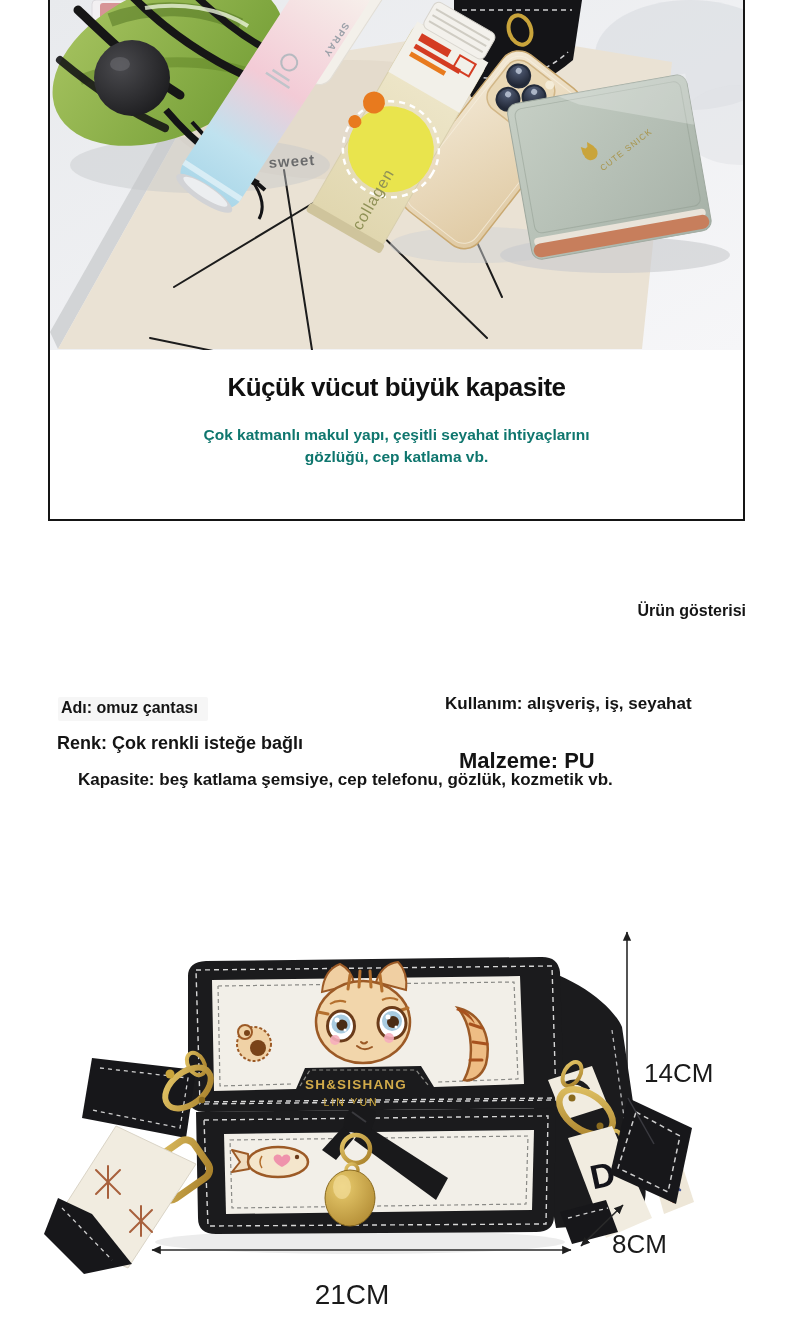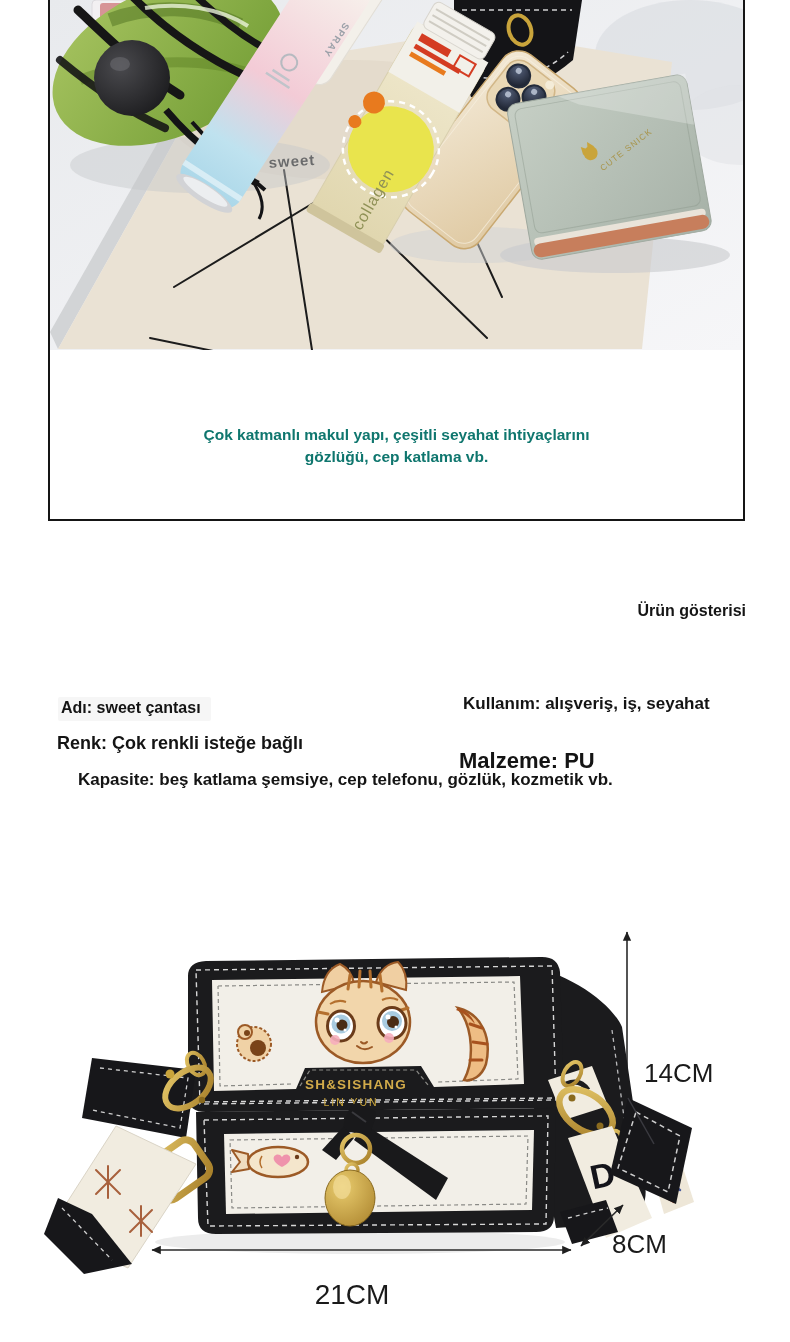"Küçük vücut büyük kapasite" div.hero-title { html: none -> <div>Küçük vücut büyük kapasite</div> }
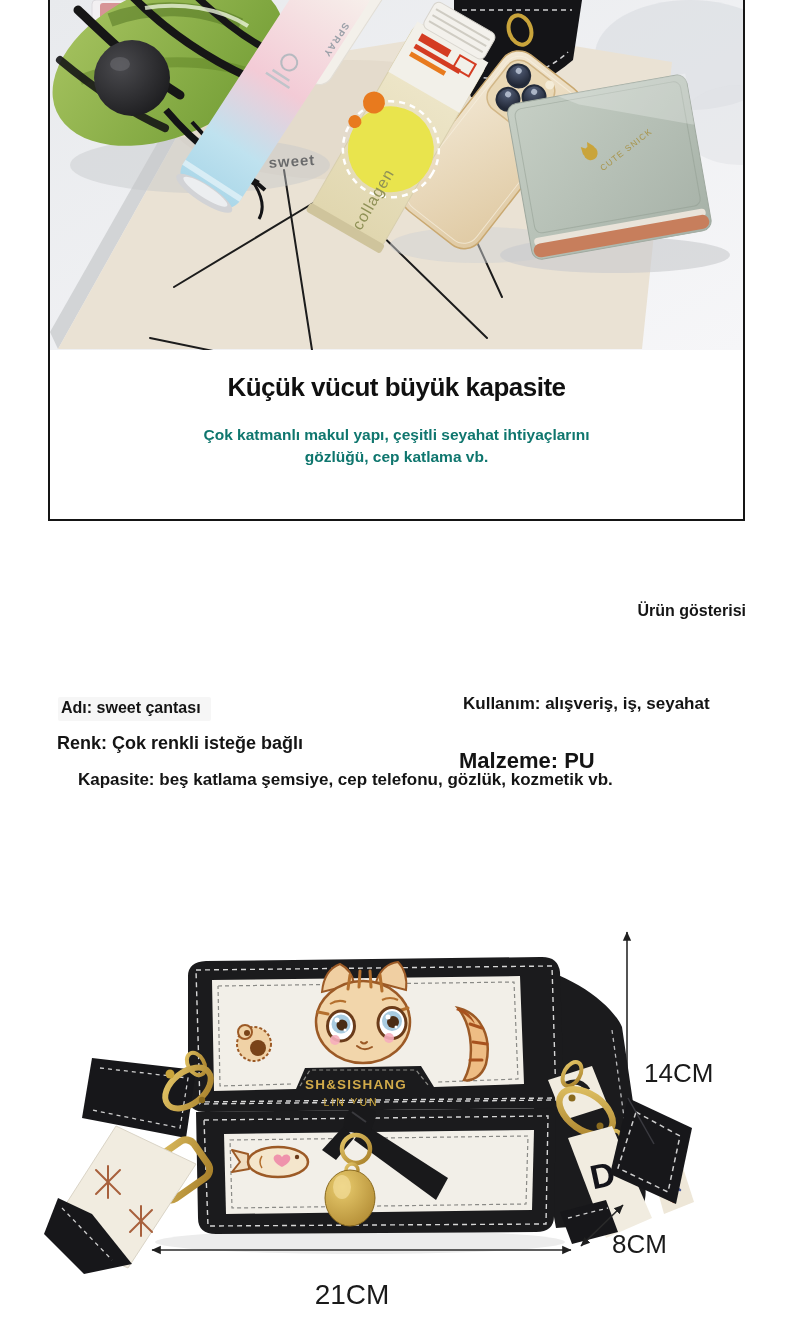"Adı: sweet çantası" div.spec { text: sweet -> omuz }
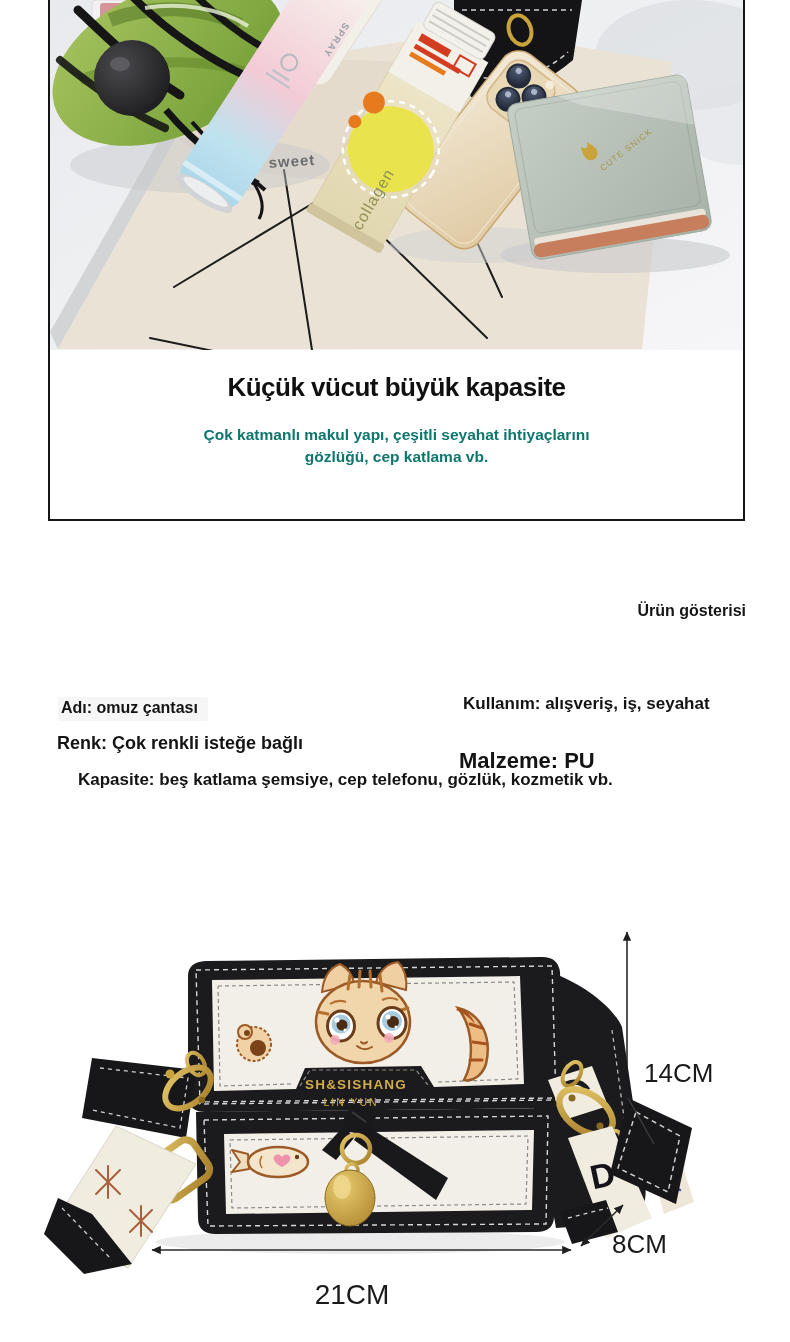"Kullanım: alışveriş, iş, seyahat" .spec-usage { left: 463px -> 445px }
